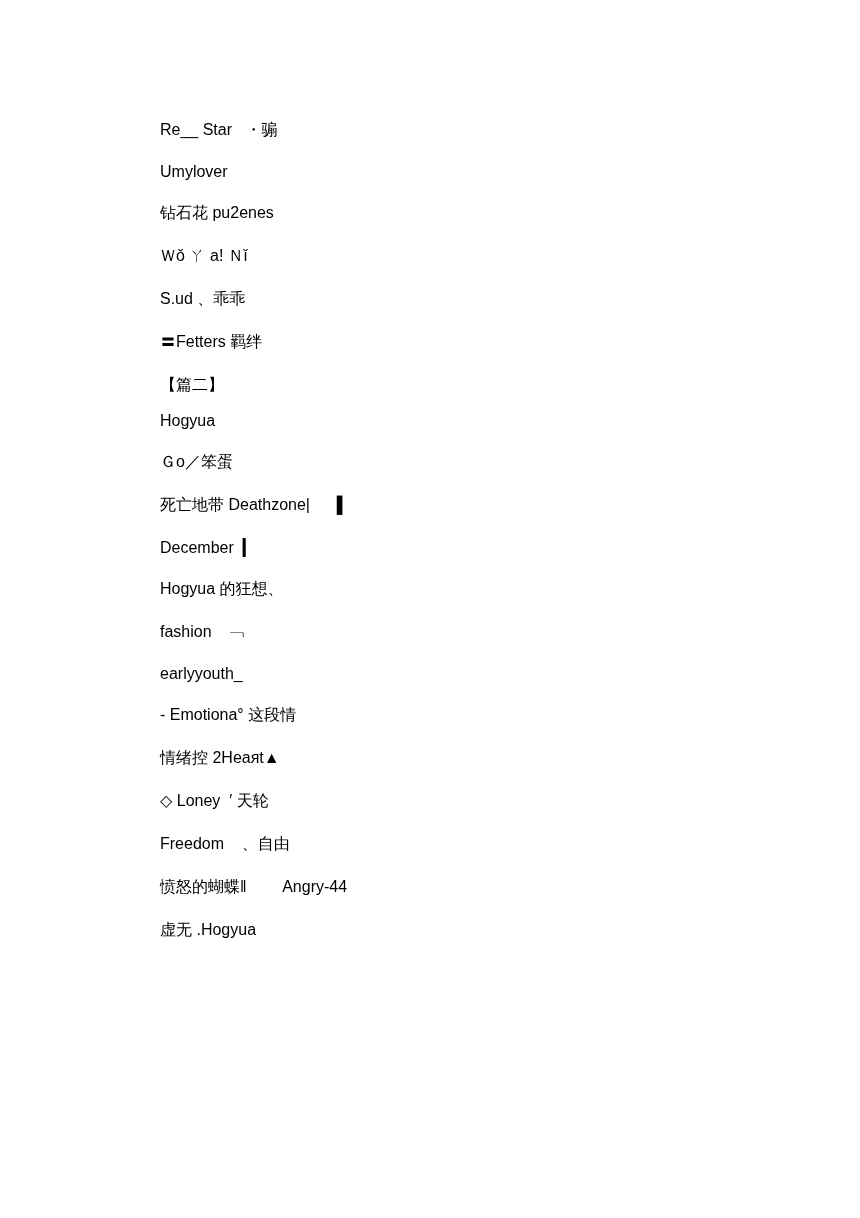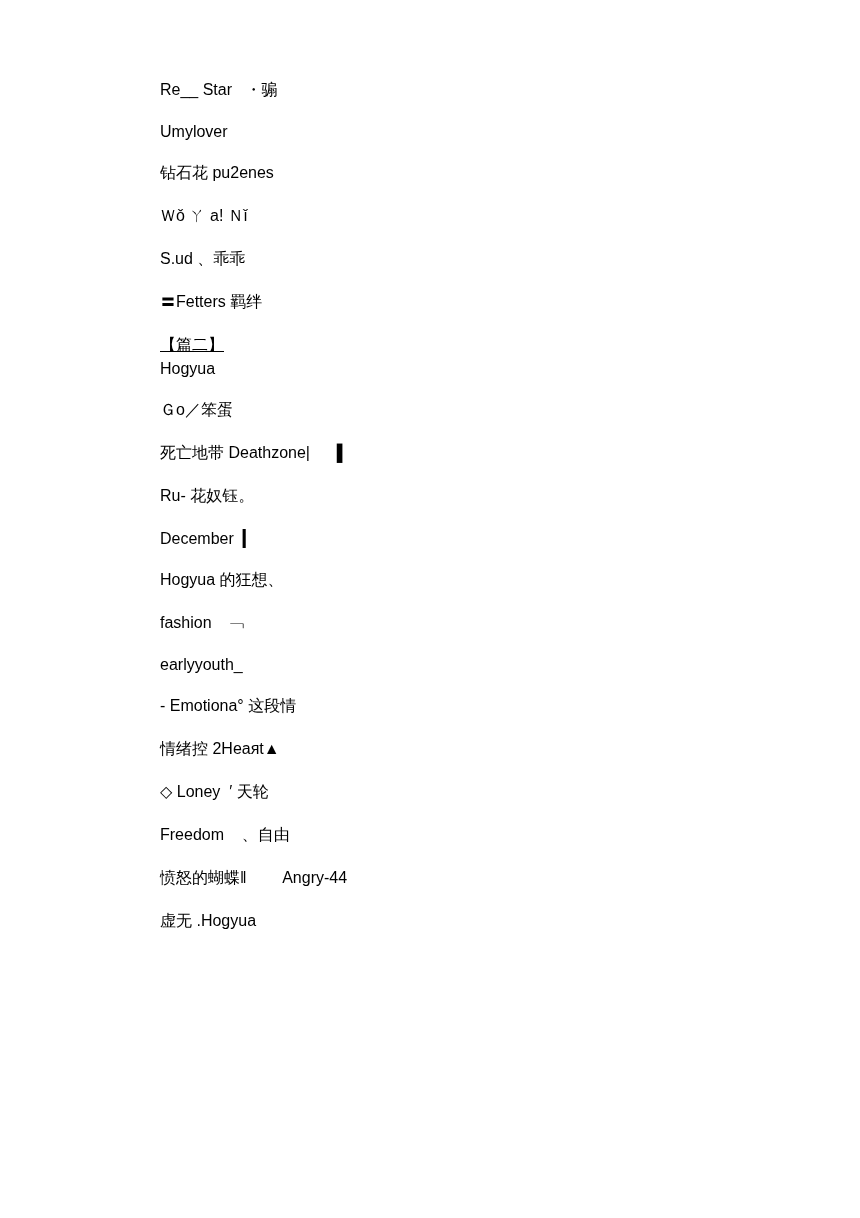"Re__ Star ・骟" .page { padding: 80px 0 0 160px -> 120px 0 0 160px }
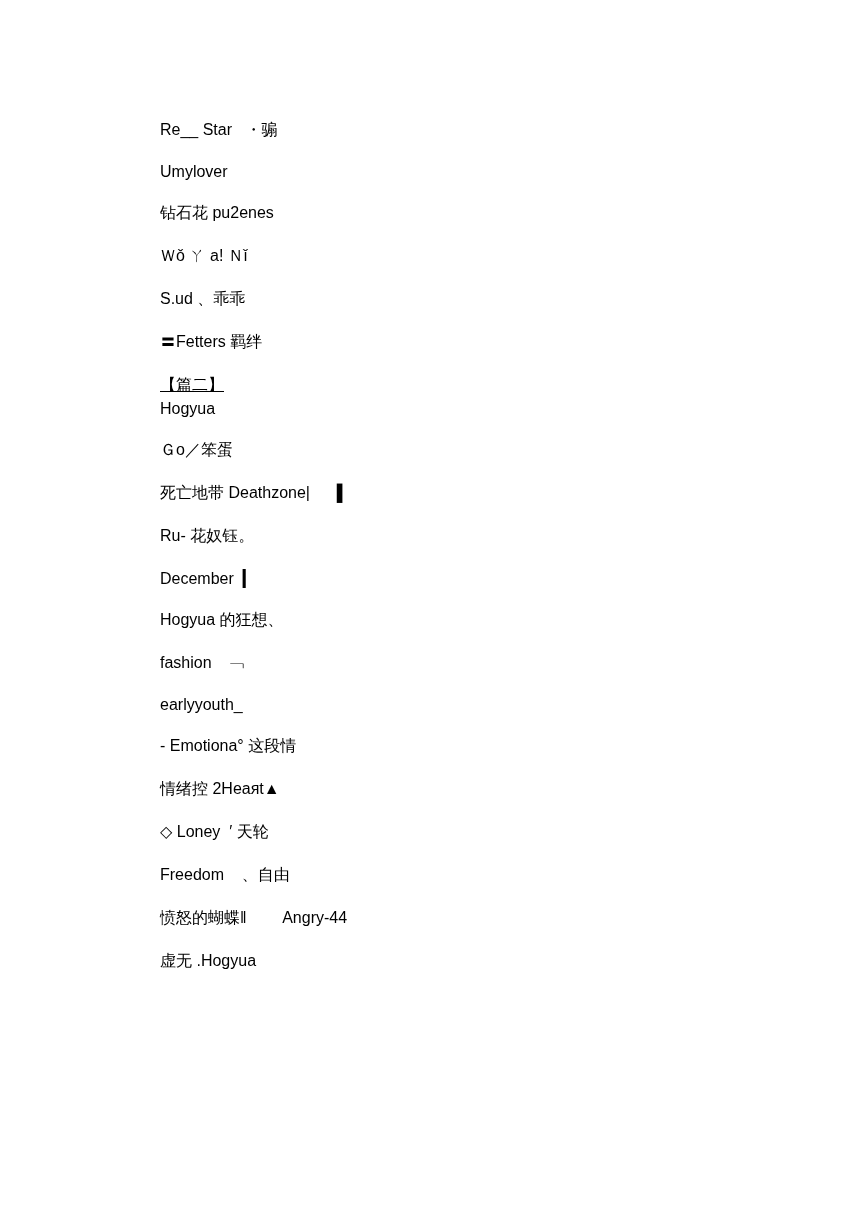"【篇二】" .section { margin-bottom: 4px -> 16px; text-decoration: underline -> none }
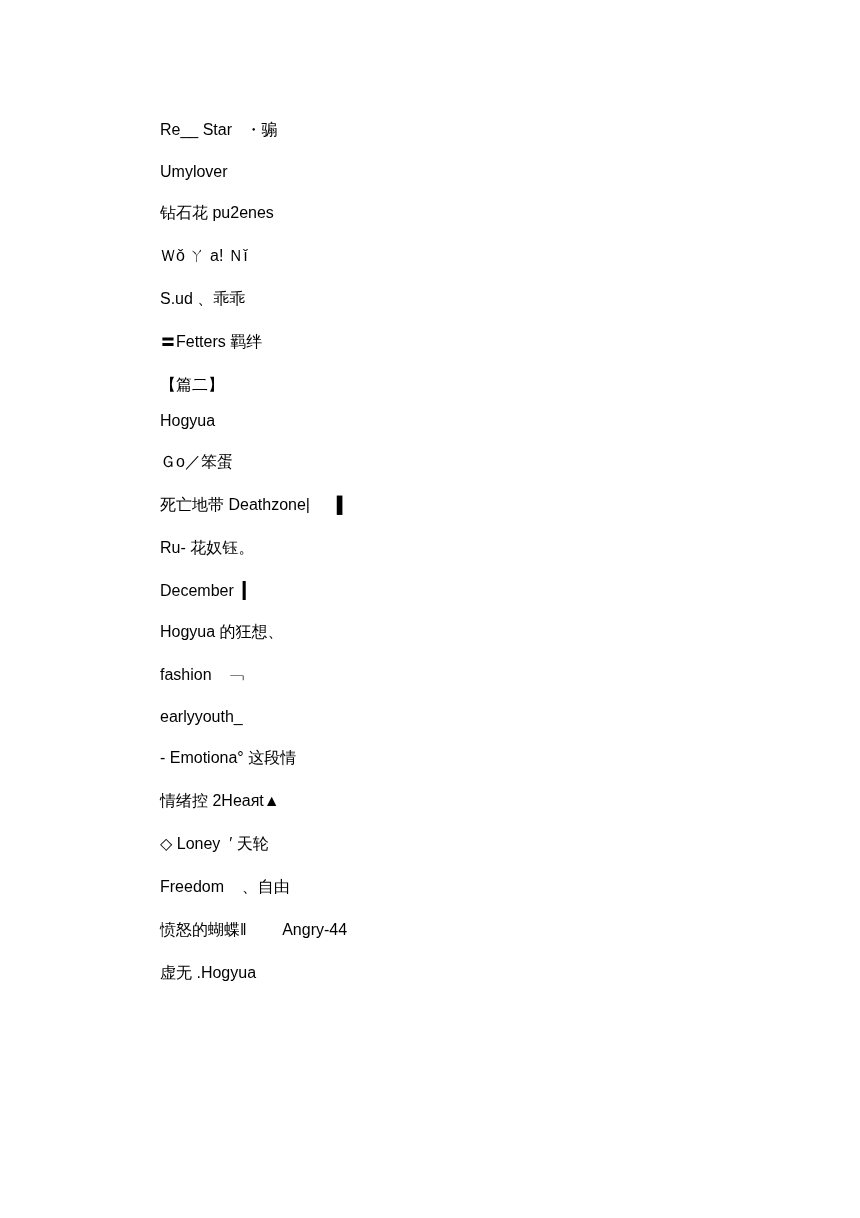"Ru- 花奴钰。" div.line { html: <div>Ru- 花奴钰。</div> -> none }
